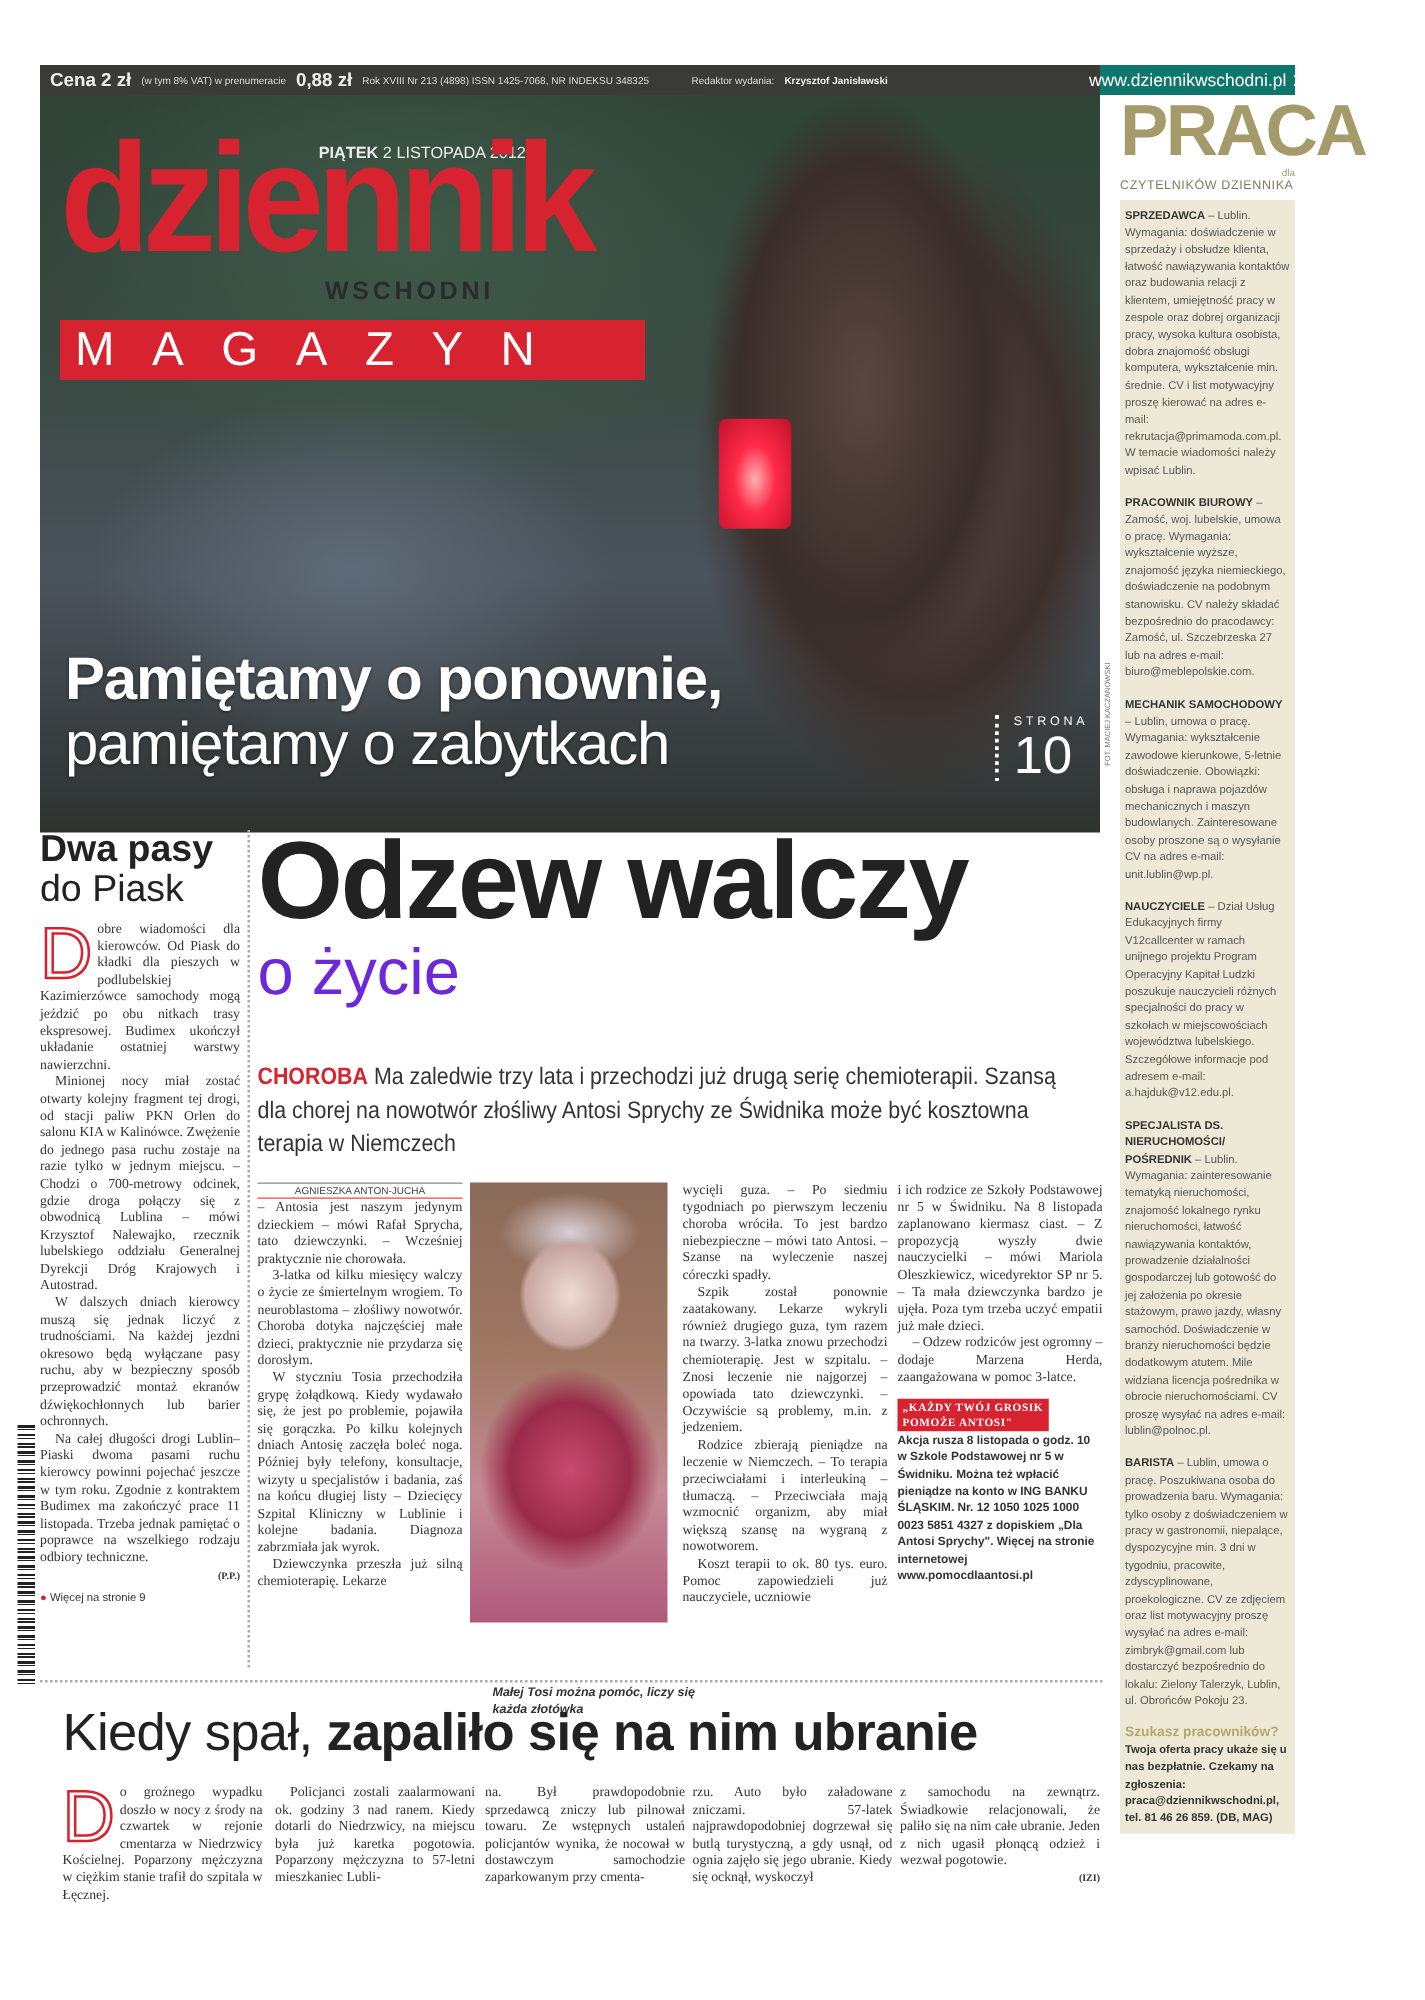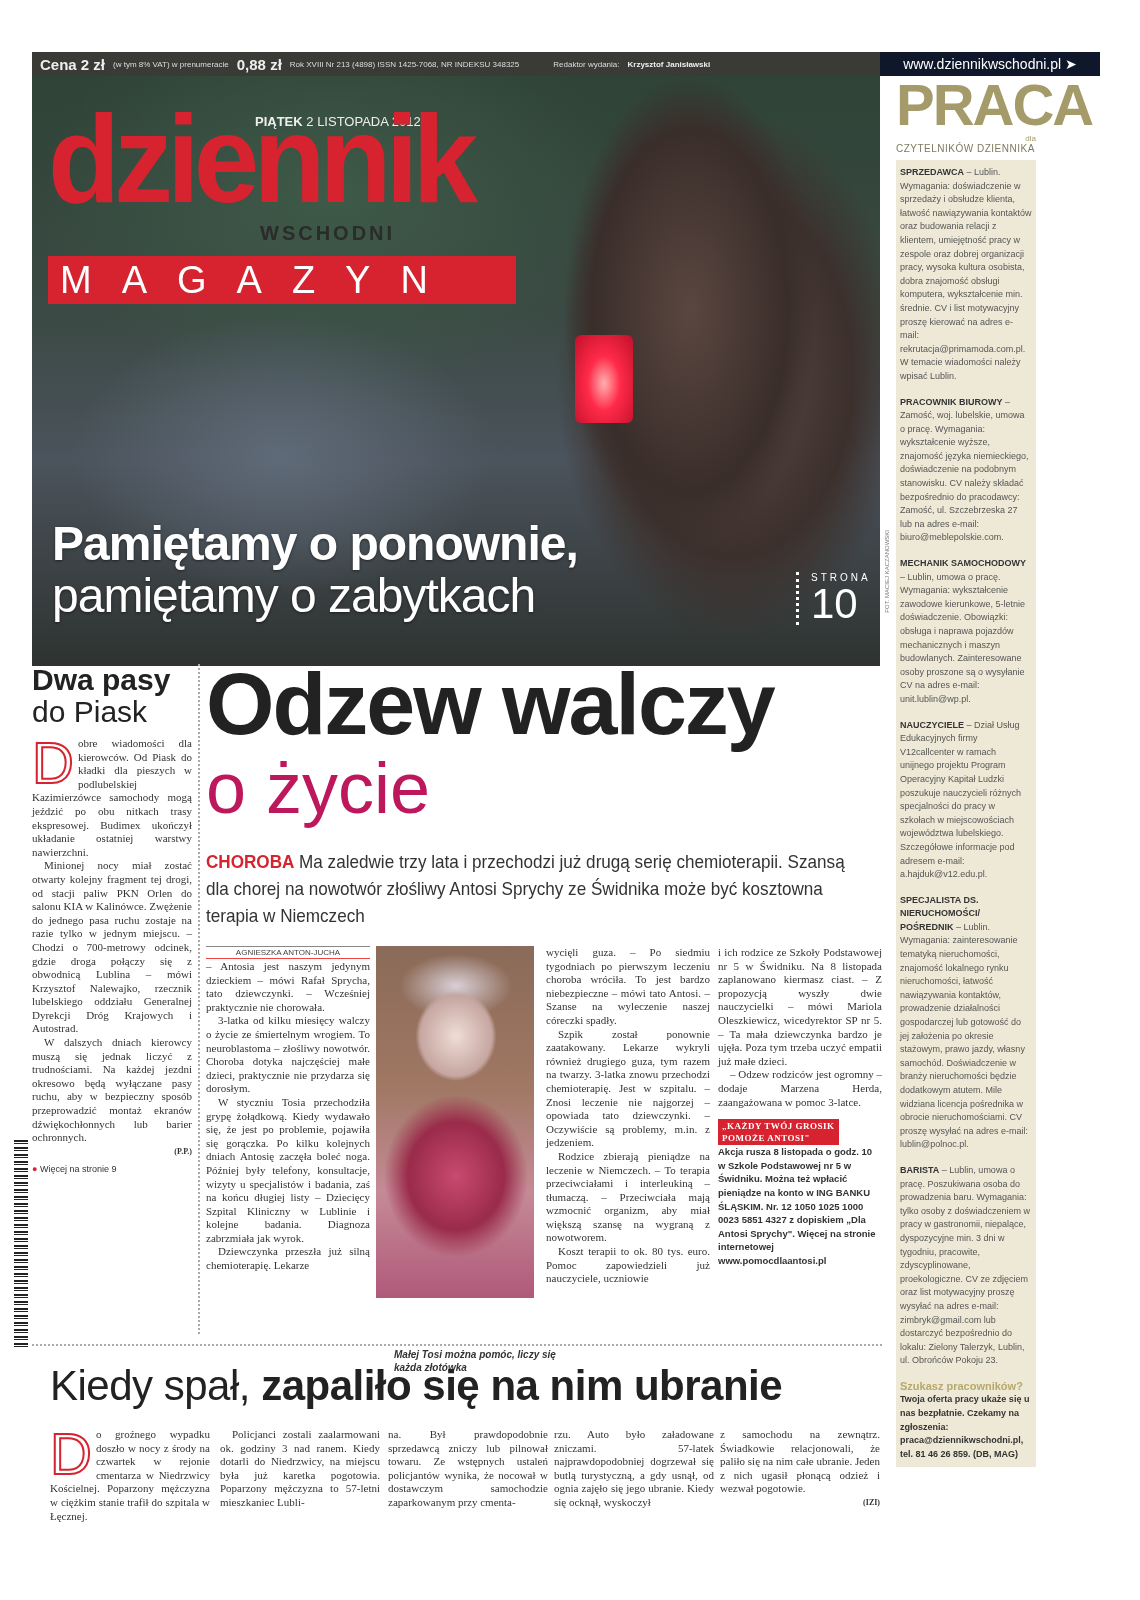"www.dziennikwschodni.pl" .url { background: #0f172a -> #0f766e; width: 220px -> 156px }
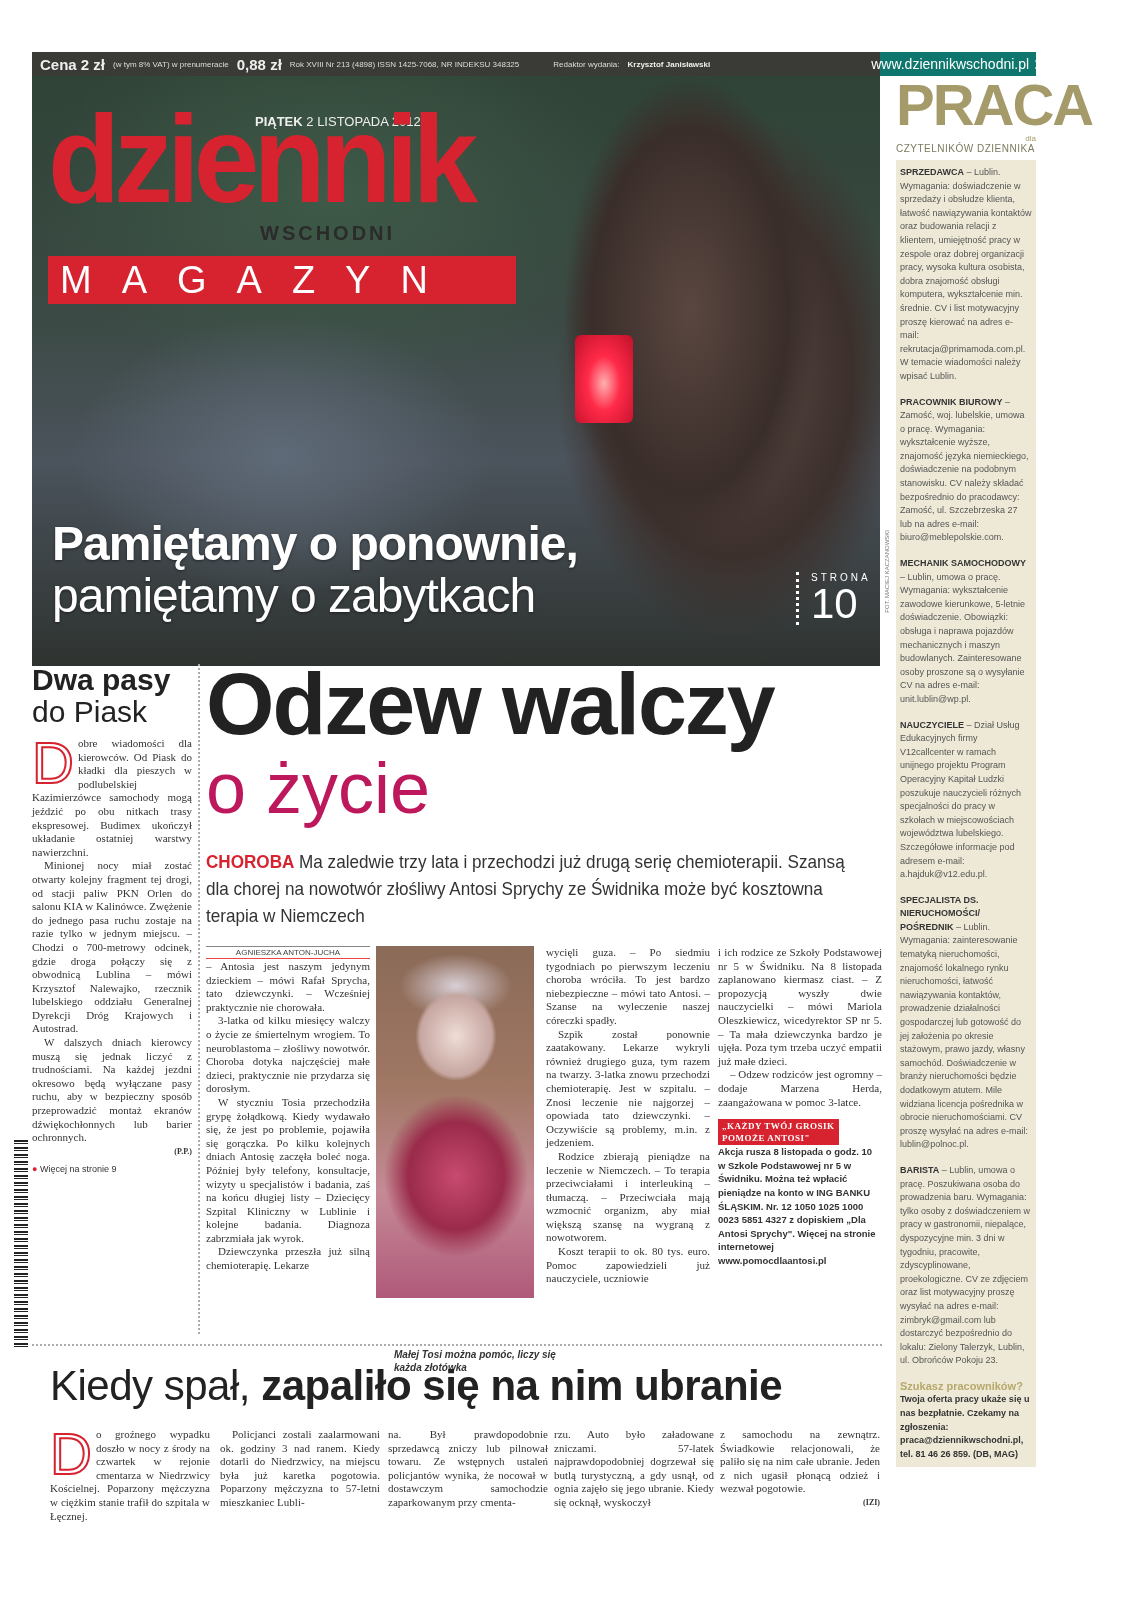"o życie" .main-h2 { color: #be185d -> #6d28d9; font-size: 72px -> 52px }
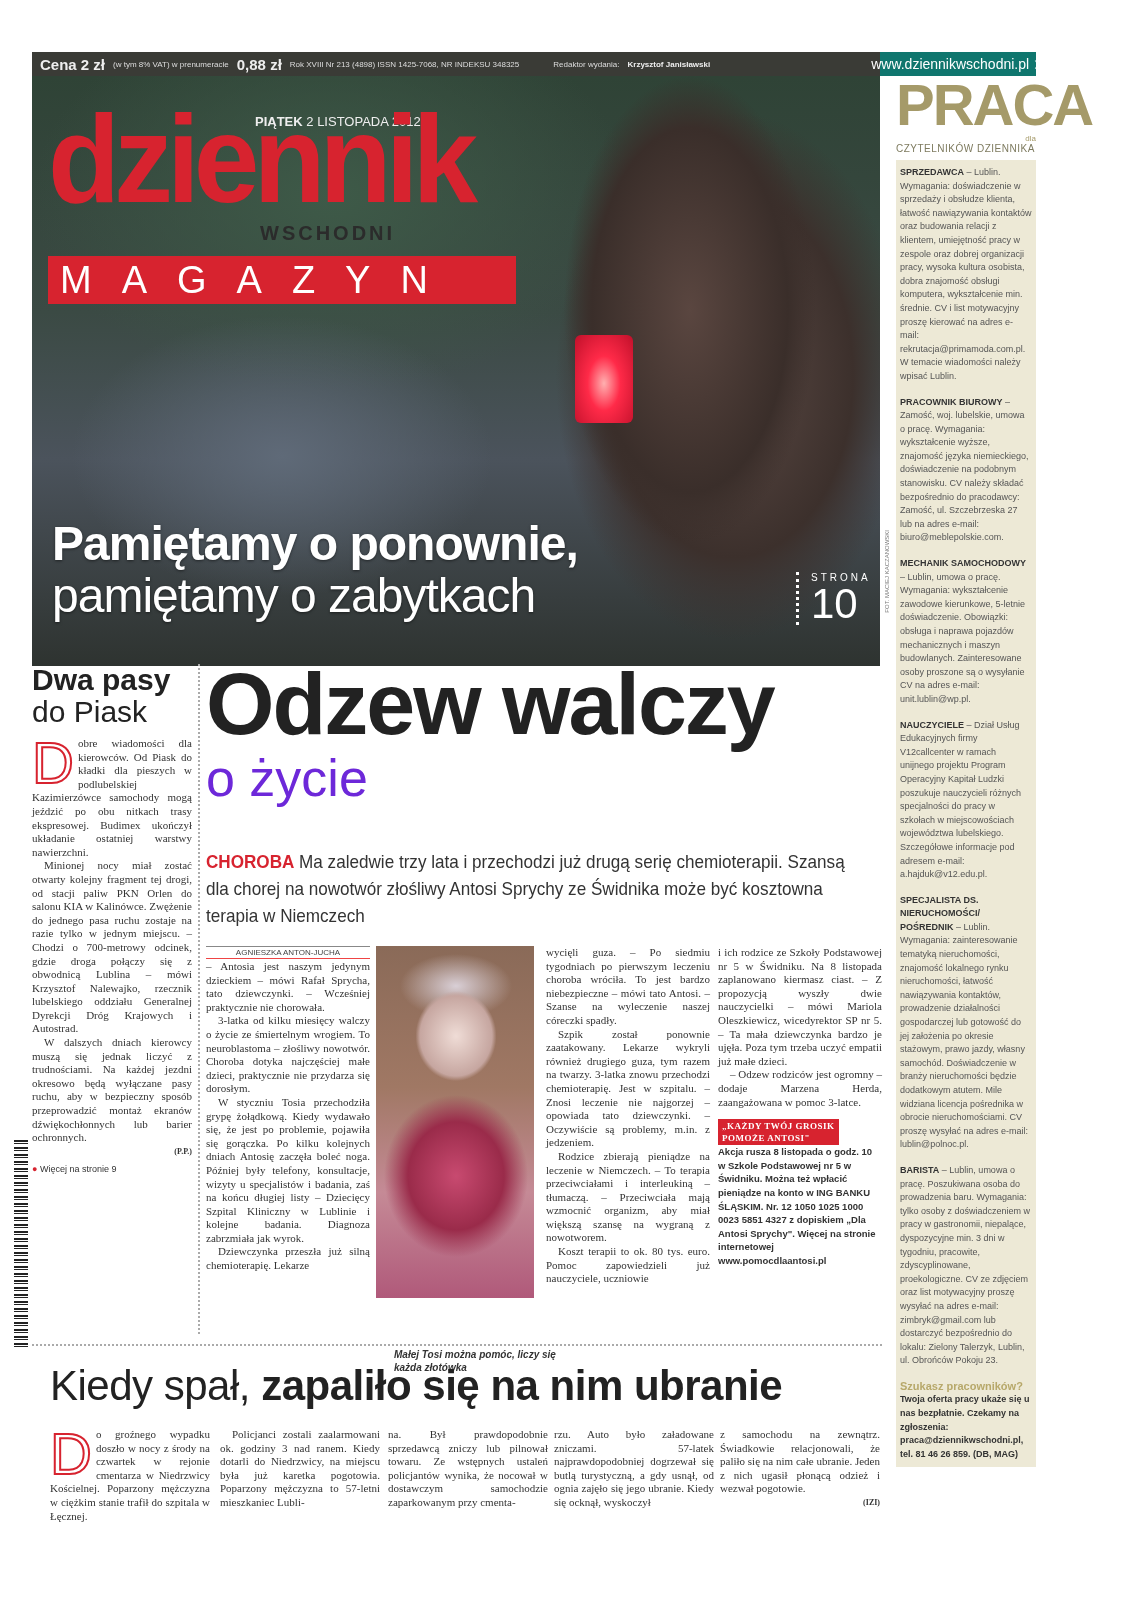"Na całej długości drogi Lublin–Piaski" p { html: none -> <p>Na całej długości drogi Lublin–Piaski dwoma pasami ruchu kierowcy powinni pojechać jeszcze w tym roku. Zgodnie z kontraktem Budimex ma zakończyć prace 11 listopada. Trzeba jednak pamiętać o poprawce na wszelkiego rodzaju odbiory techniczne.</p> }
